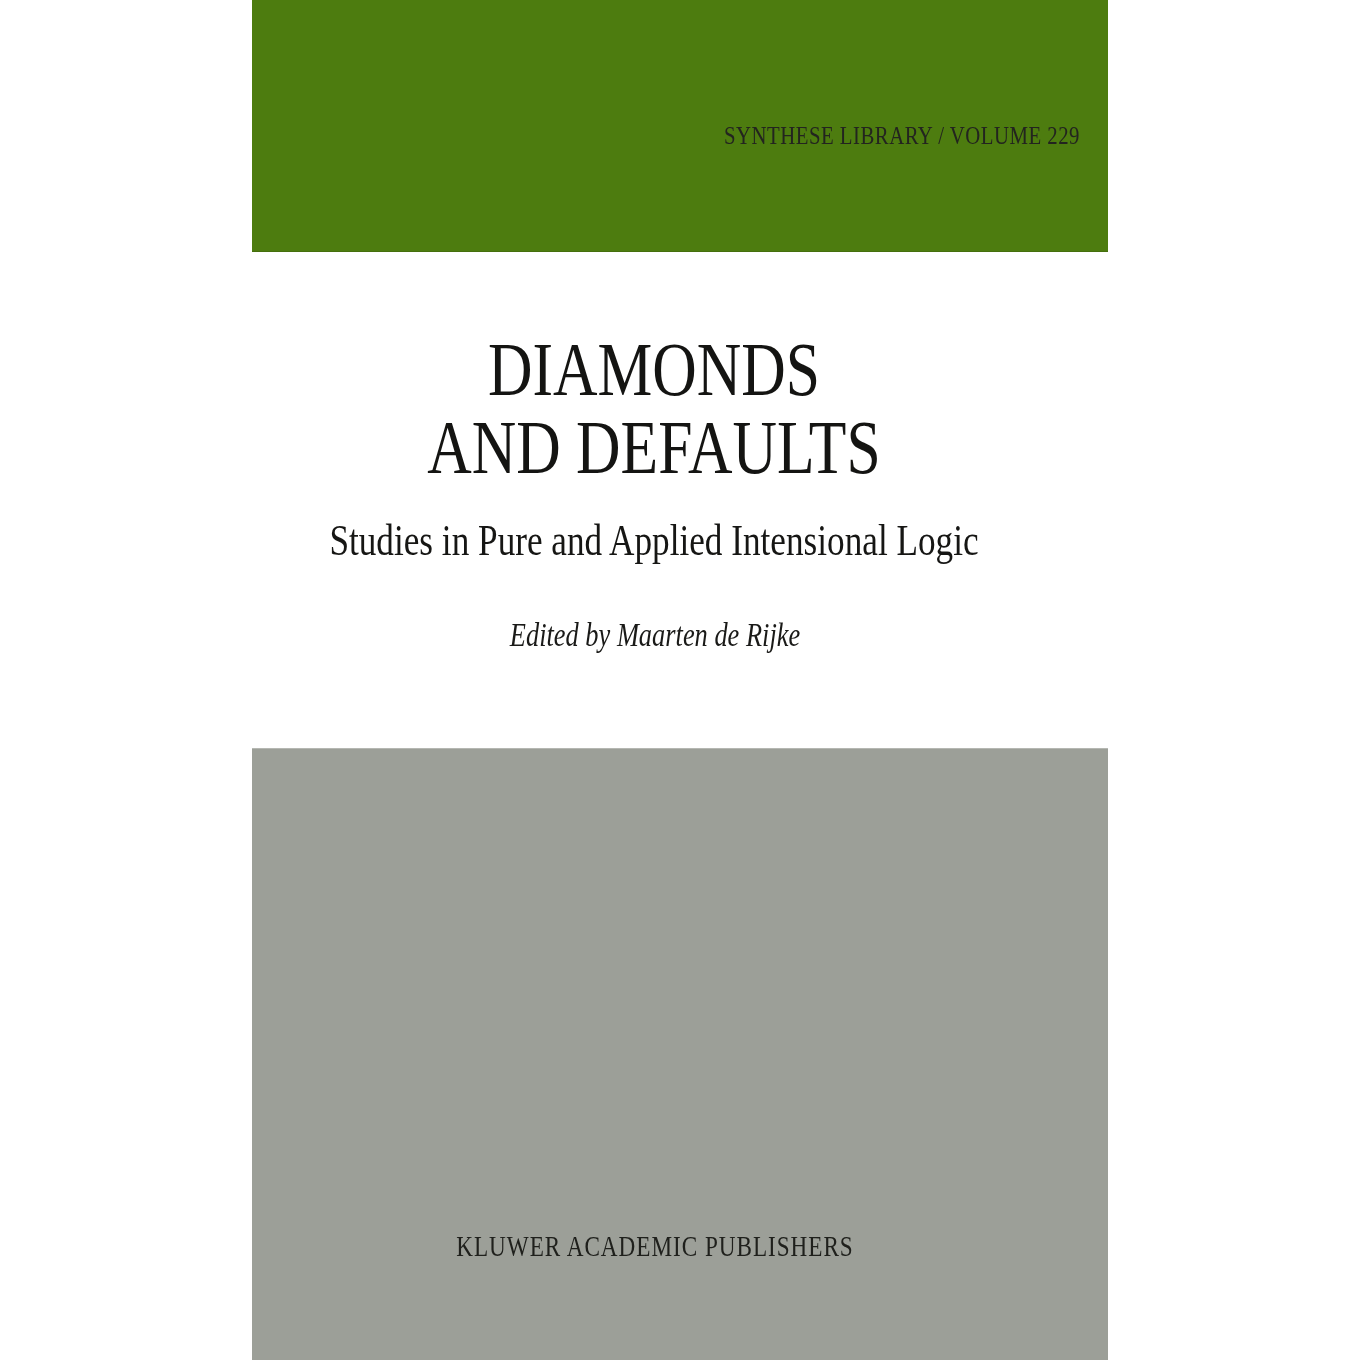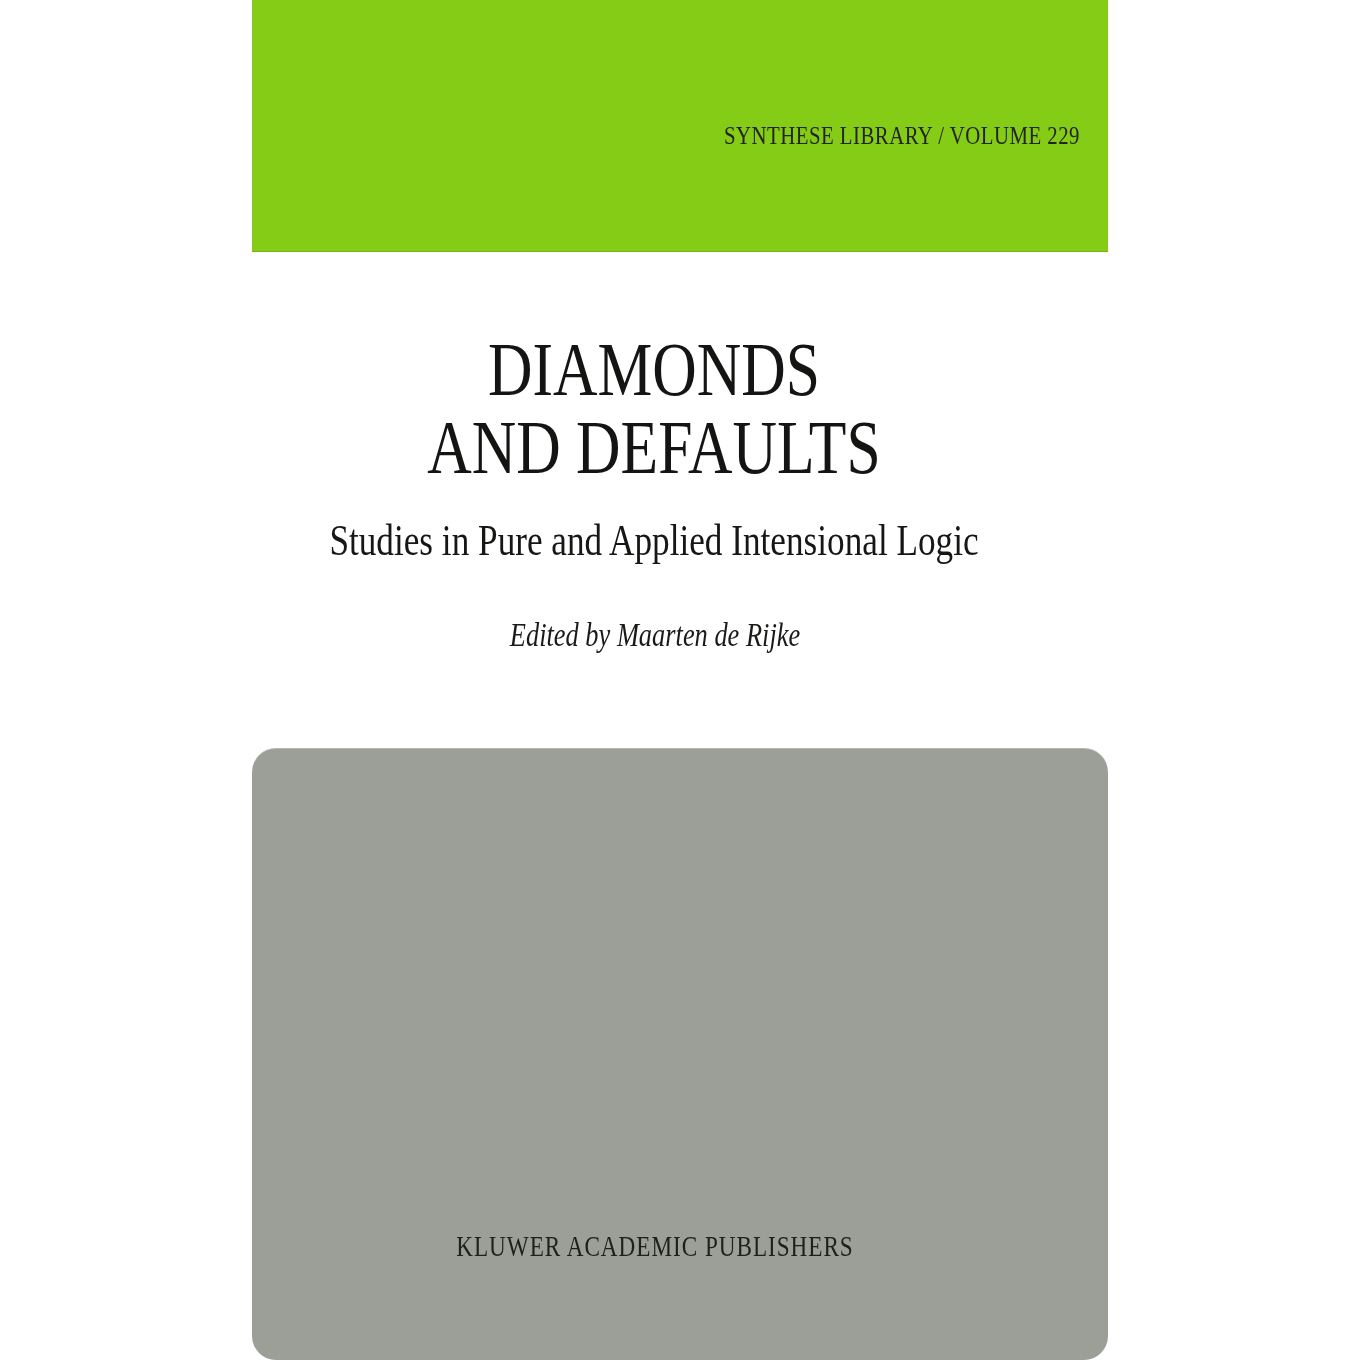"SYNTHESE LIBRARY / VOLUME 229" div.panel { background-color: #84cc16 -> #4d7c0f }
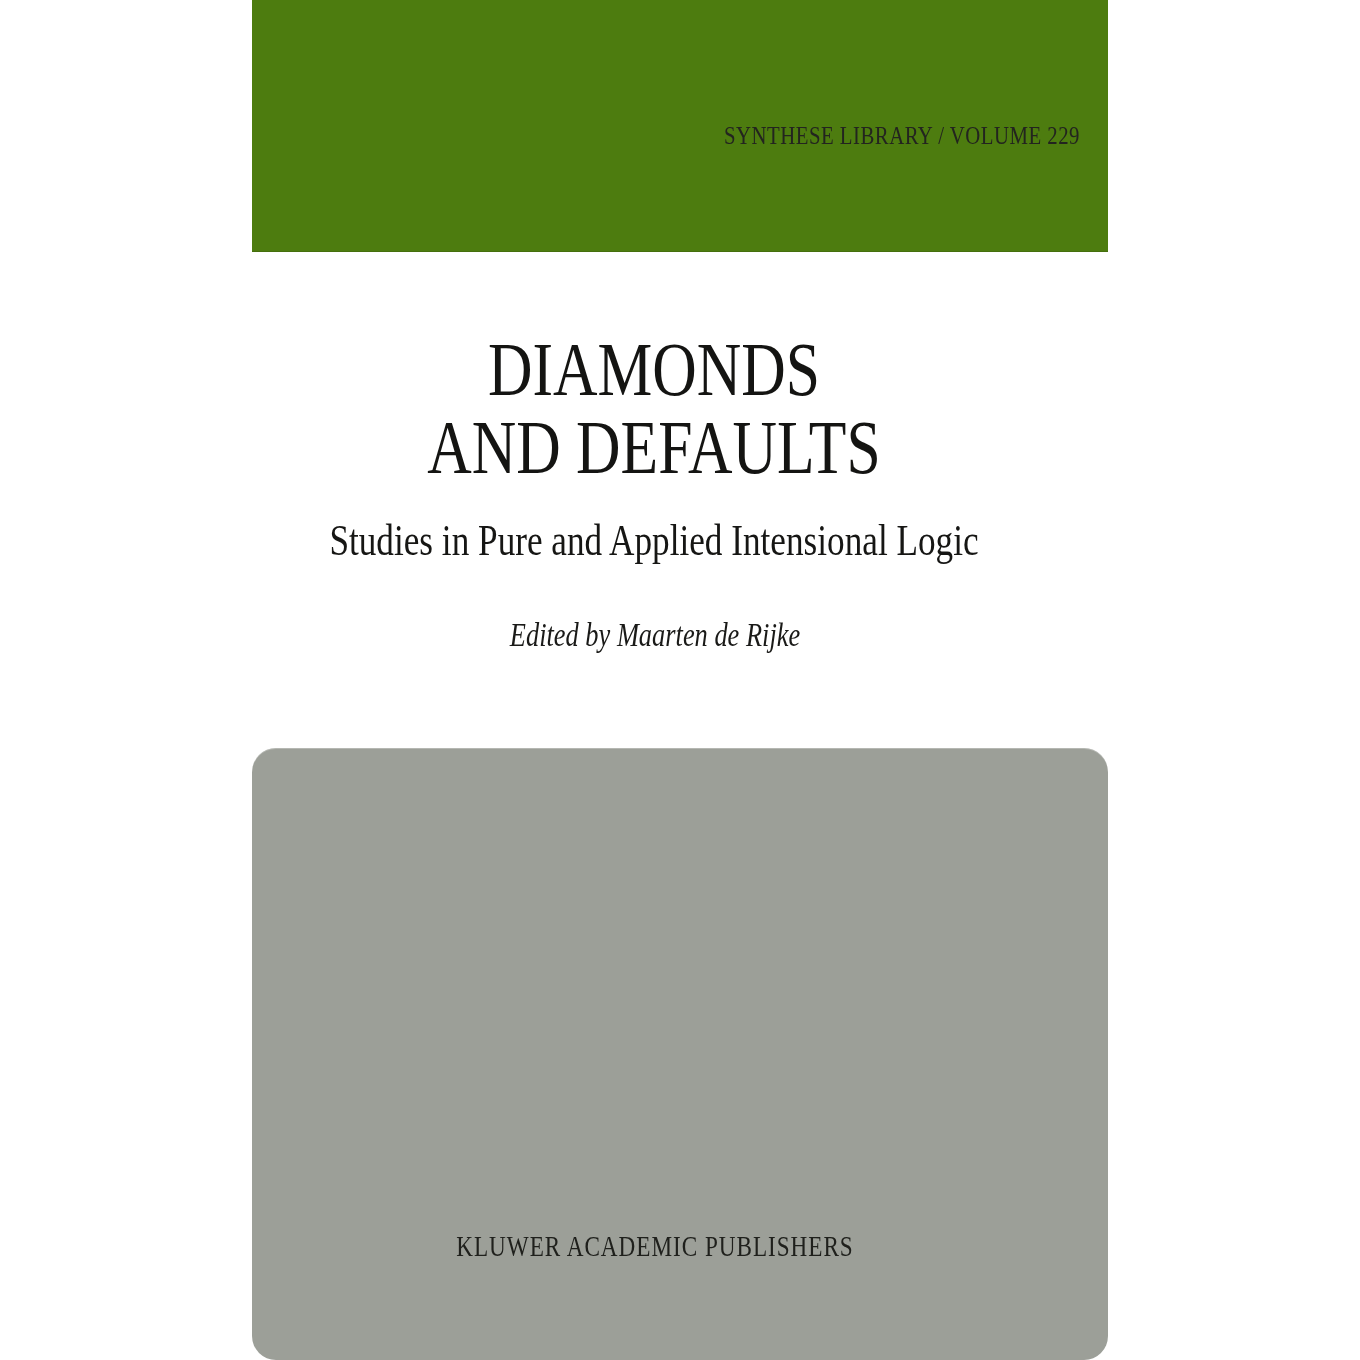"KLUWER ACADEMIC PUBLISHERS" .panel.bottom { border-radius: 24px -> none }
